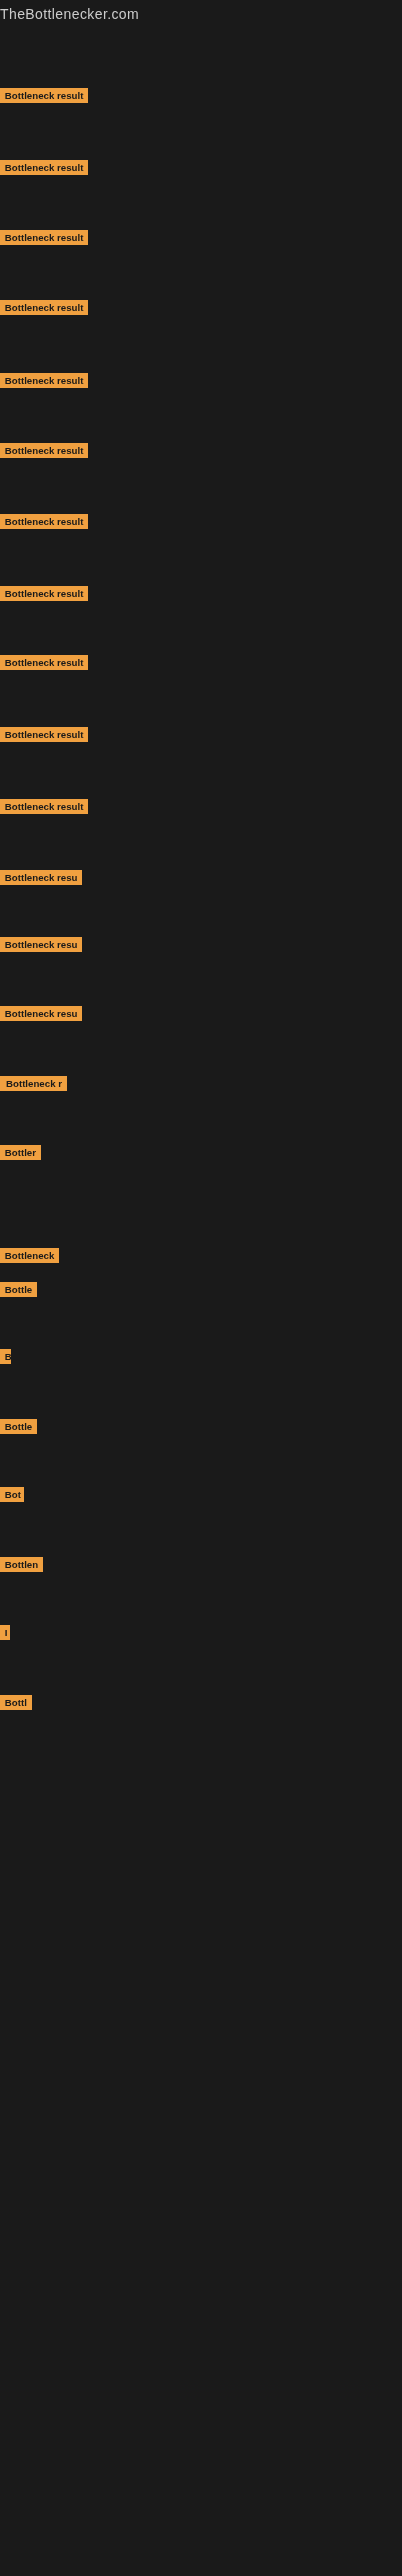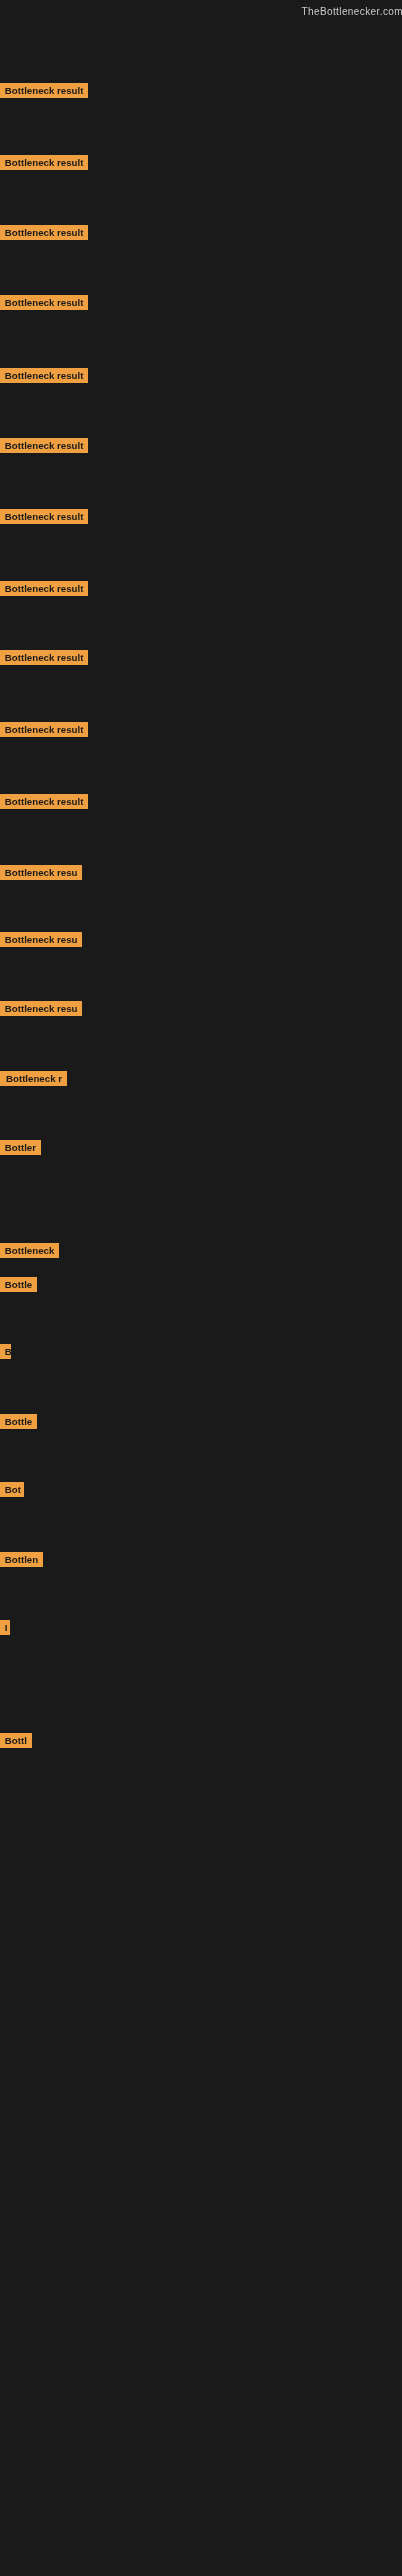"TheBottlenecker.com" .site-header { font-size: 10px -> 14px; text-align: right -> left }
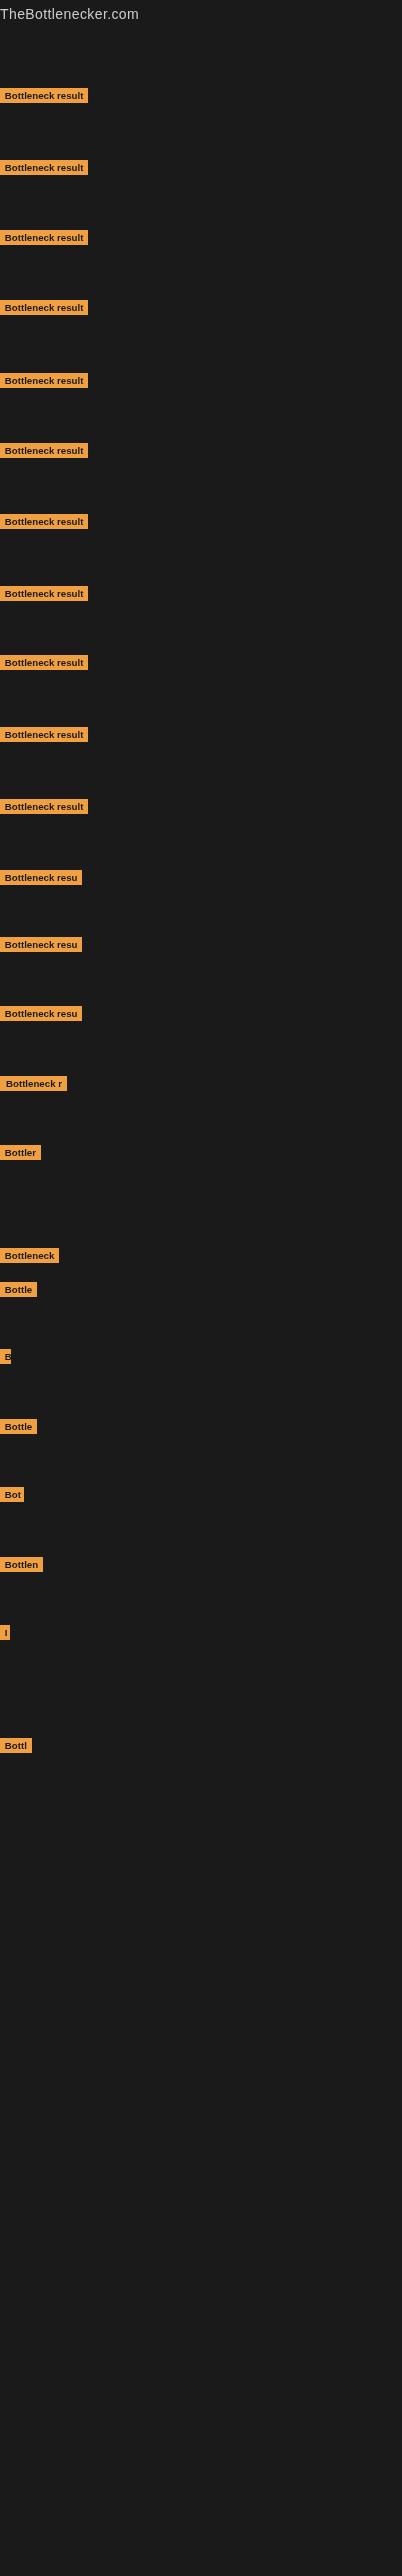"Bottl" div.bottleneck-item { margin-top: 43px -> none }
